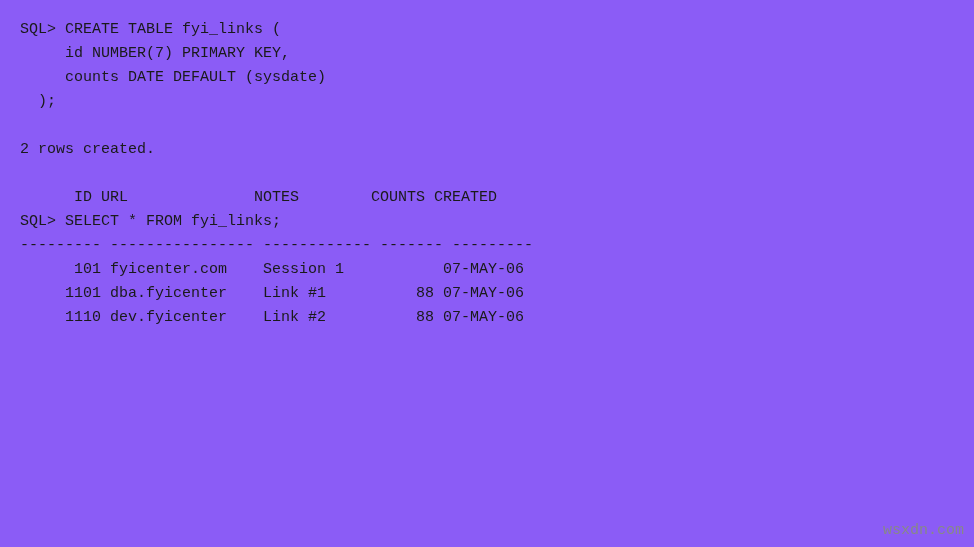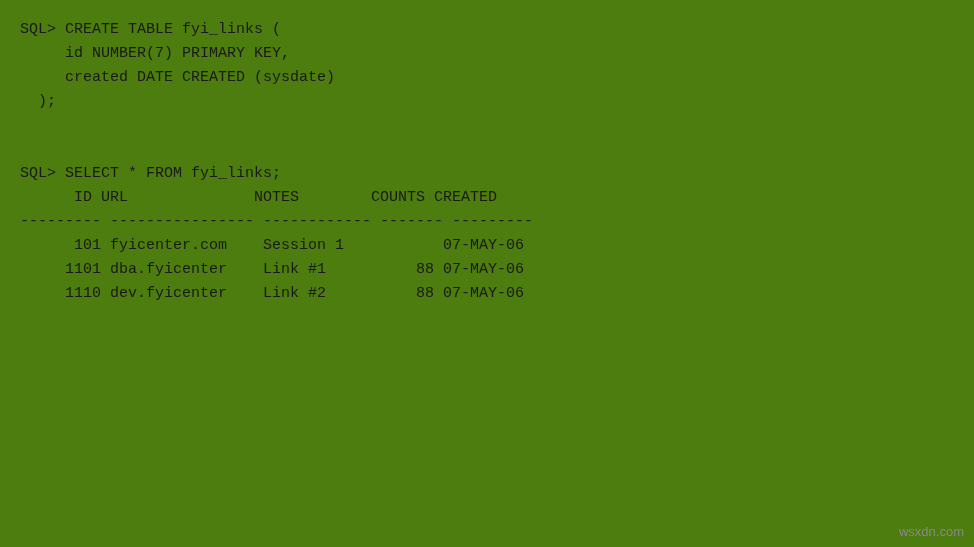"SQL> CREATE TABLE fyi_links (" .terminal { background-color: #4d7c0f -> #8b5cf6 }
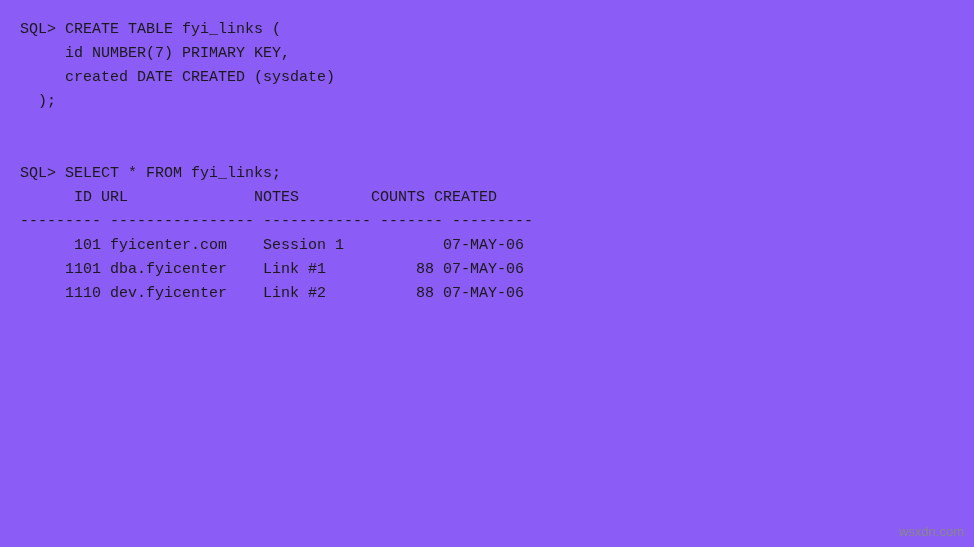"created DATE CREATED (sysdate)" span.line { text: created DATE CREATED -> counts DATE DEFAULT }
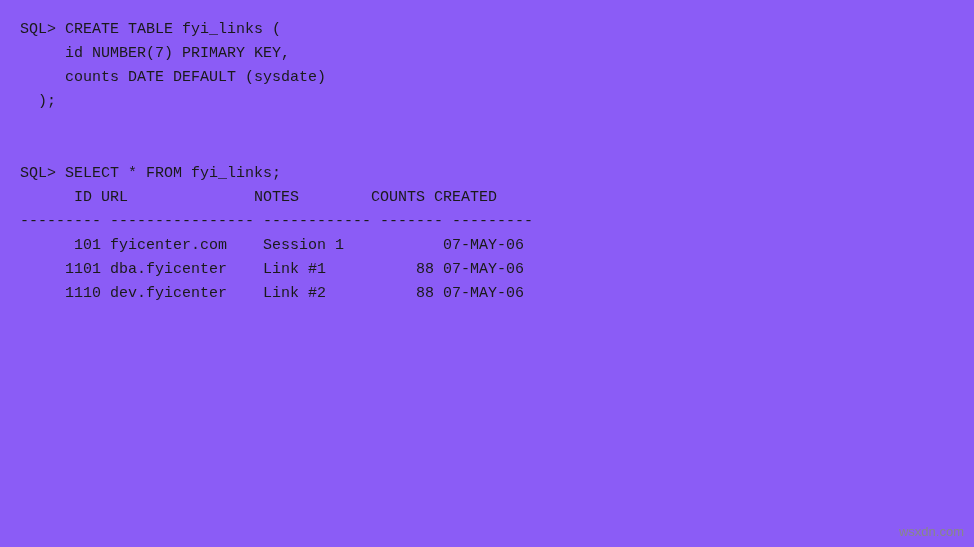"2 rows created." span.line { html: none -> <span>2 rows created.</span> }
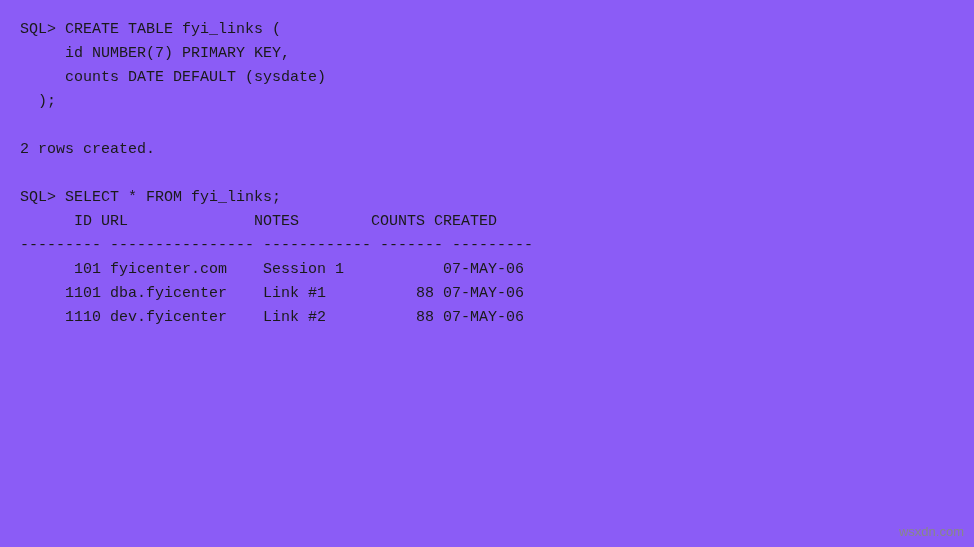"SQL> SELECT * FROM fyi_links;" span.line { order: before "ID URL NOTES COUNTS CREATED" -> after "ID URL NOTES COUNTS CREATED" }
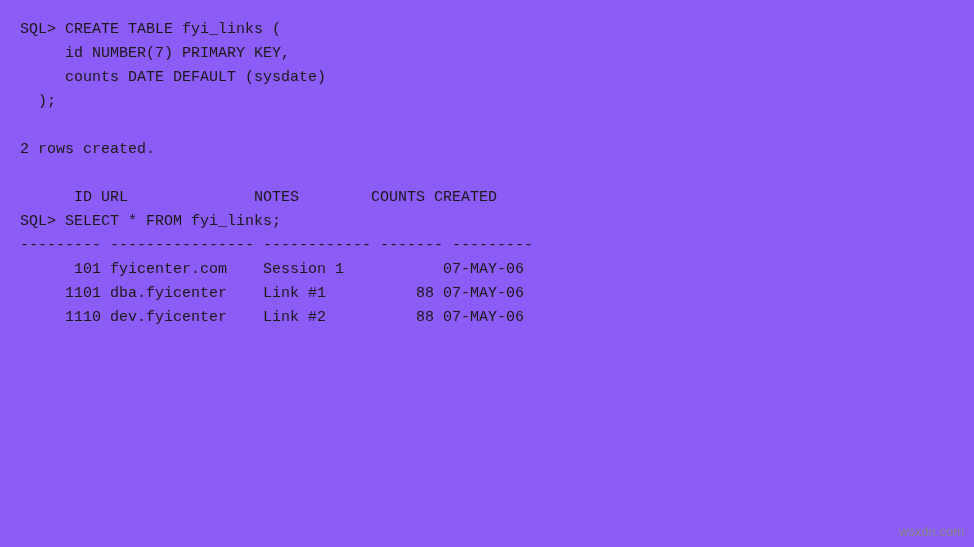"wsxdn.com" .watermark { font-family: Liberation Sans, sans-serif -> Liberation Mono, monospace; font-size: 13px -> 15px }
